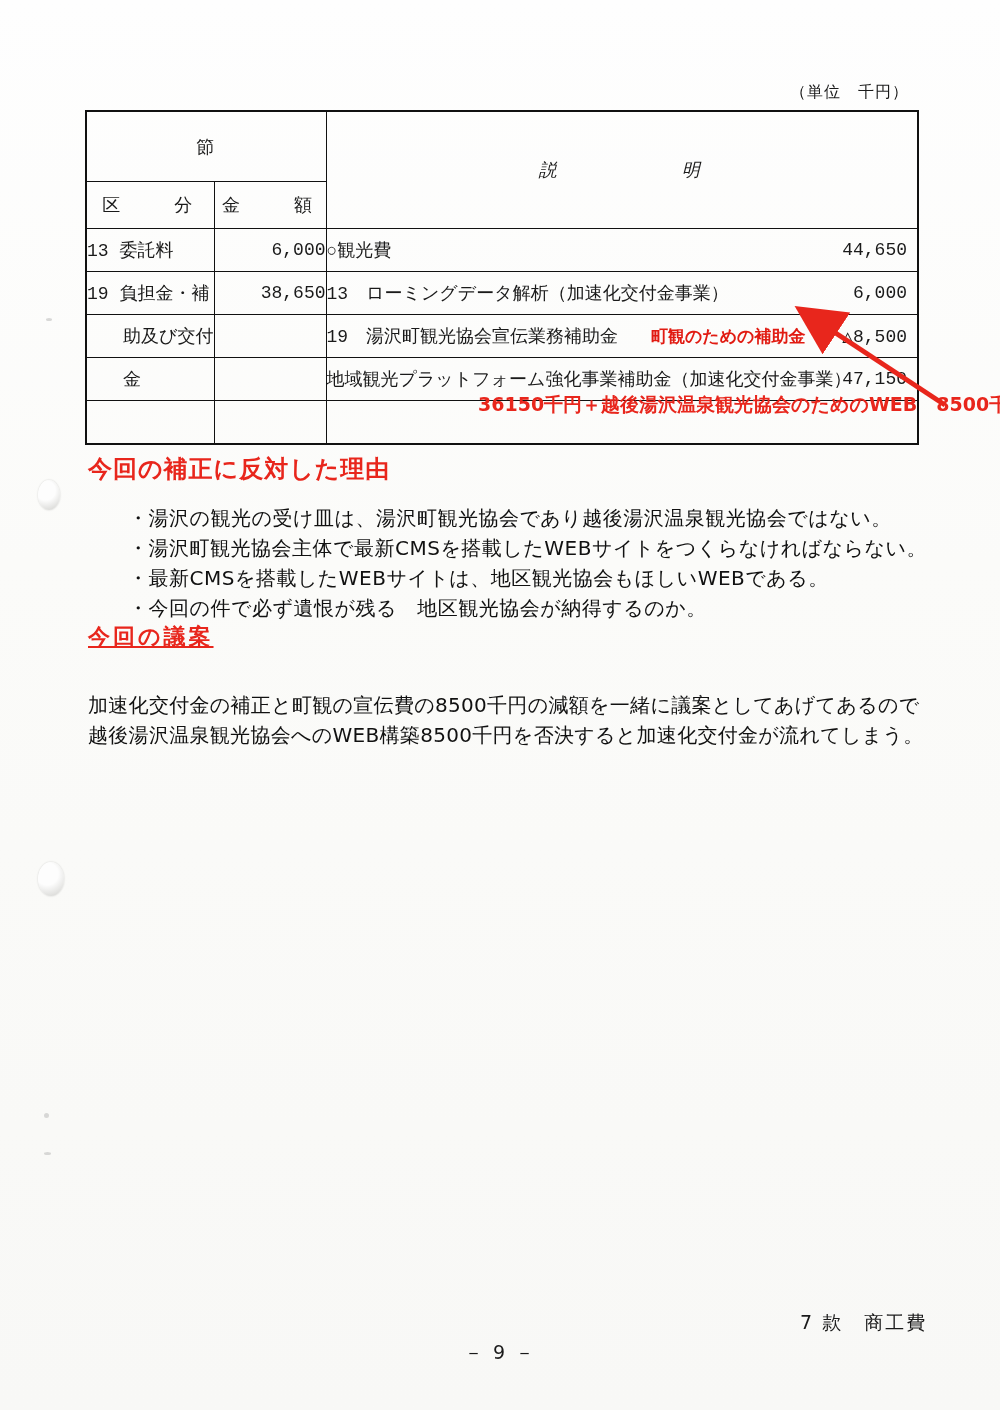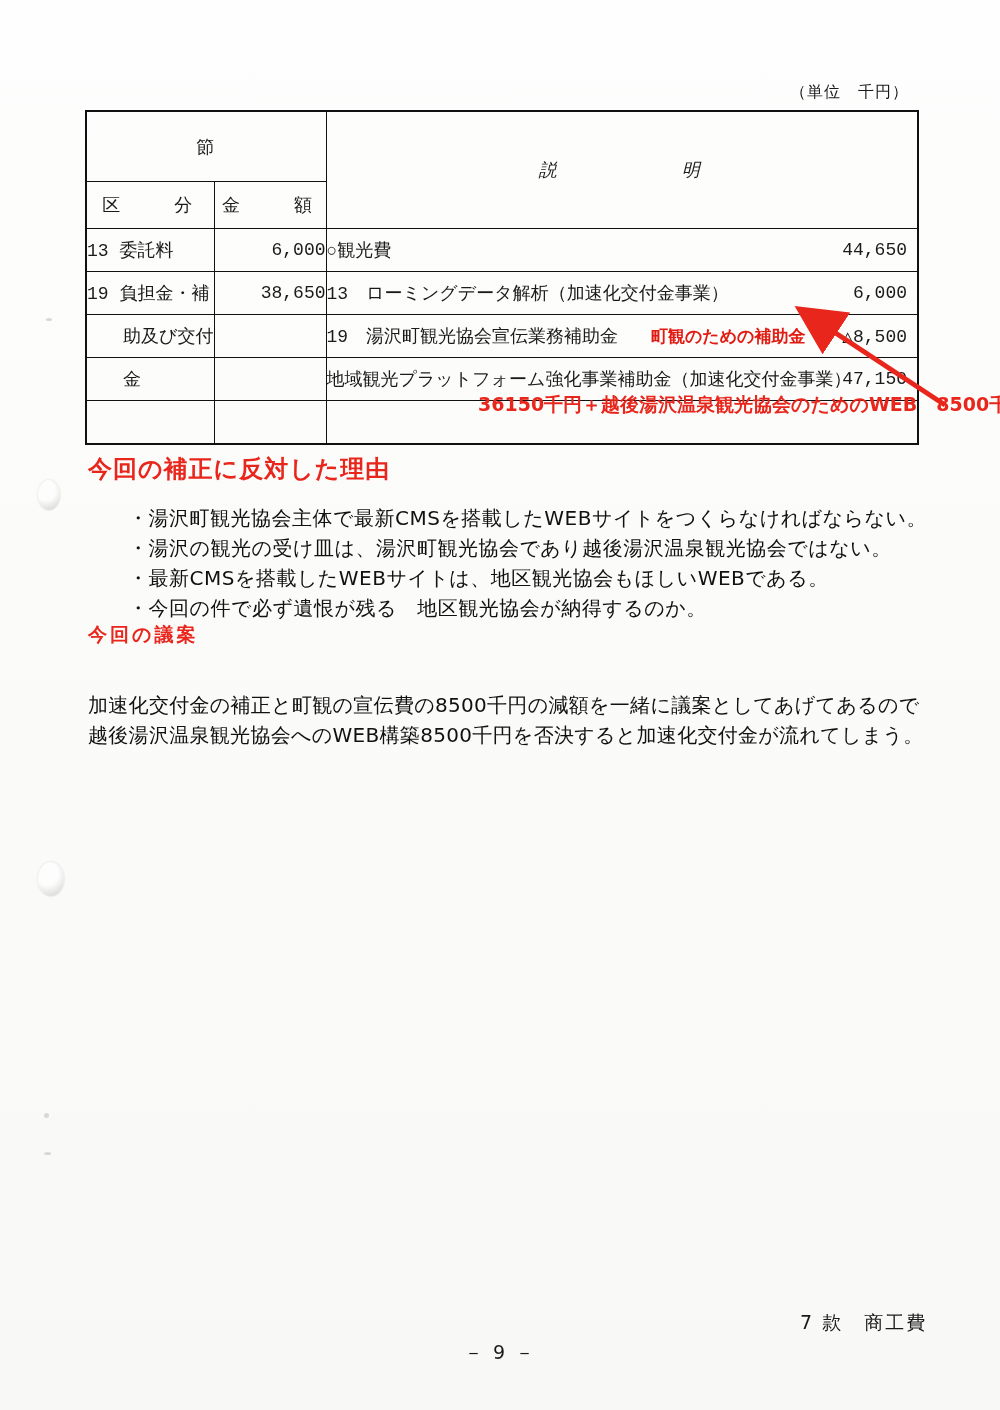"・湯沢町観光協会主体で最新CMSを搭載したWEBサイトをつくらなければならない。" li { order: before "・湯沢の観光の受け皿は、湯沢町観光協会であり越後湯沢温泉観光協会ではない。" -> after "・湯沢の観光の受け皿は、湯沢町観光協会であり越後湯沢温泉観光協会ではない。" }
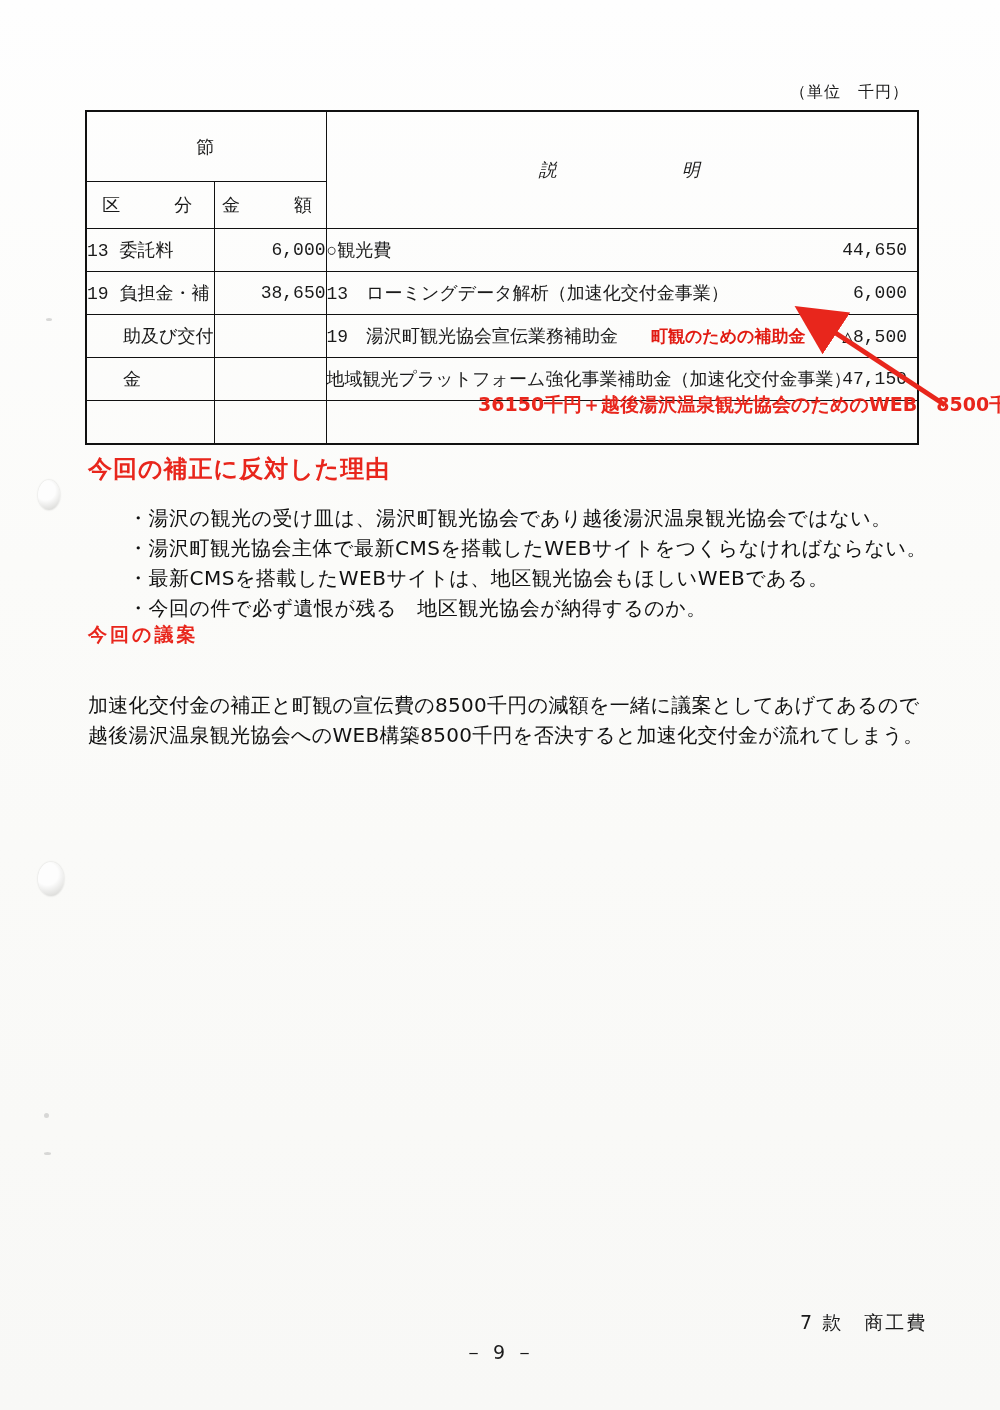"今回の議案" .gian-title { font-size: 19px -> 22px; text-decoration: none -> underline }
